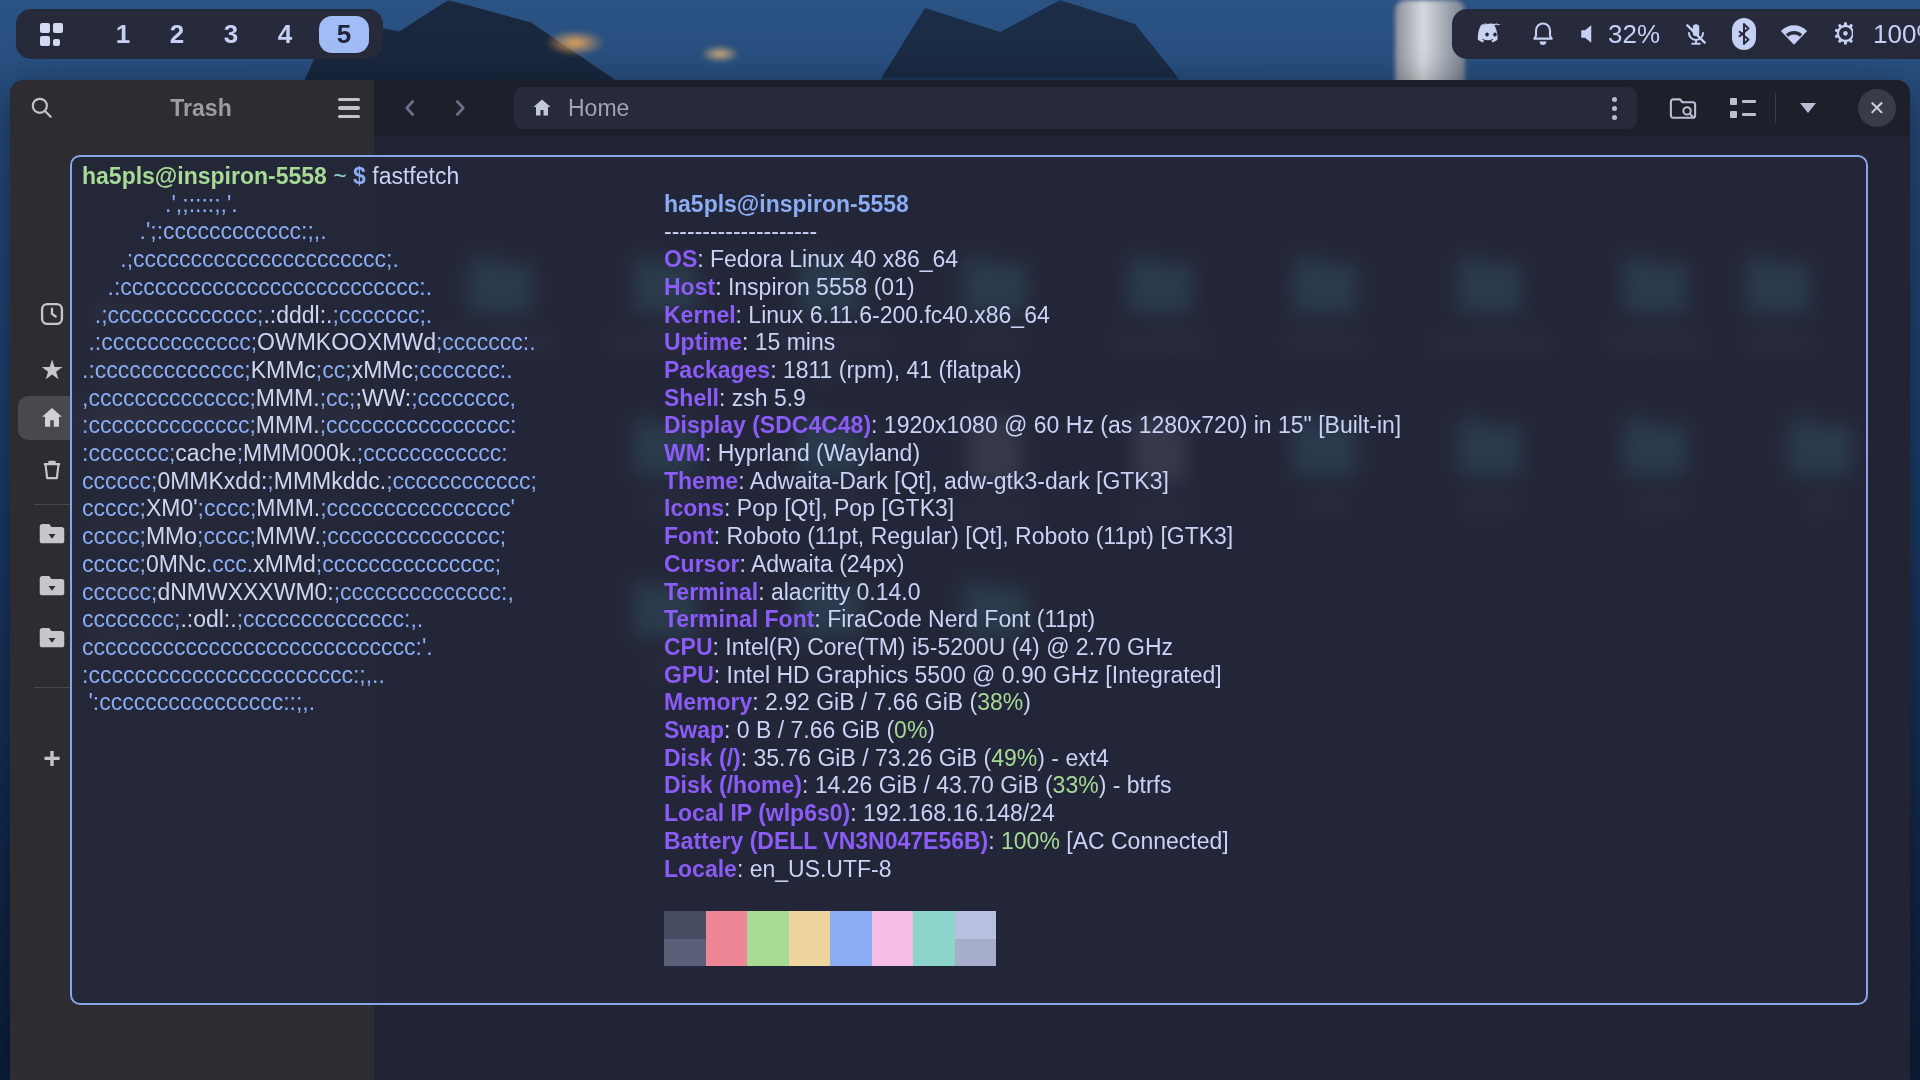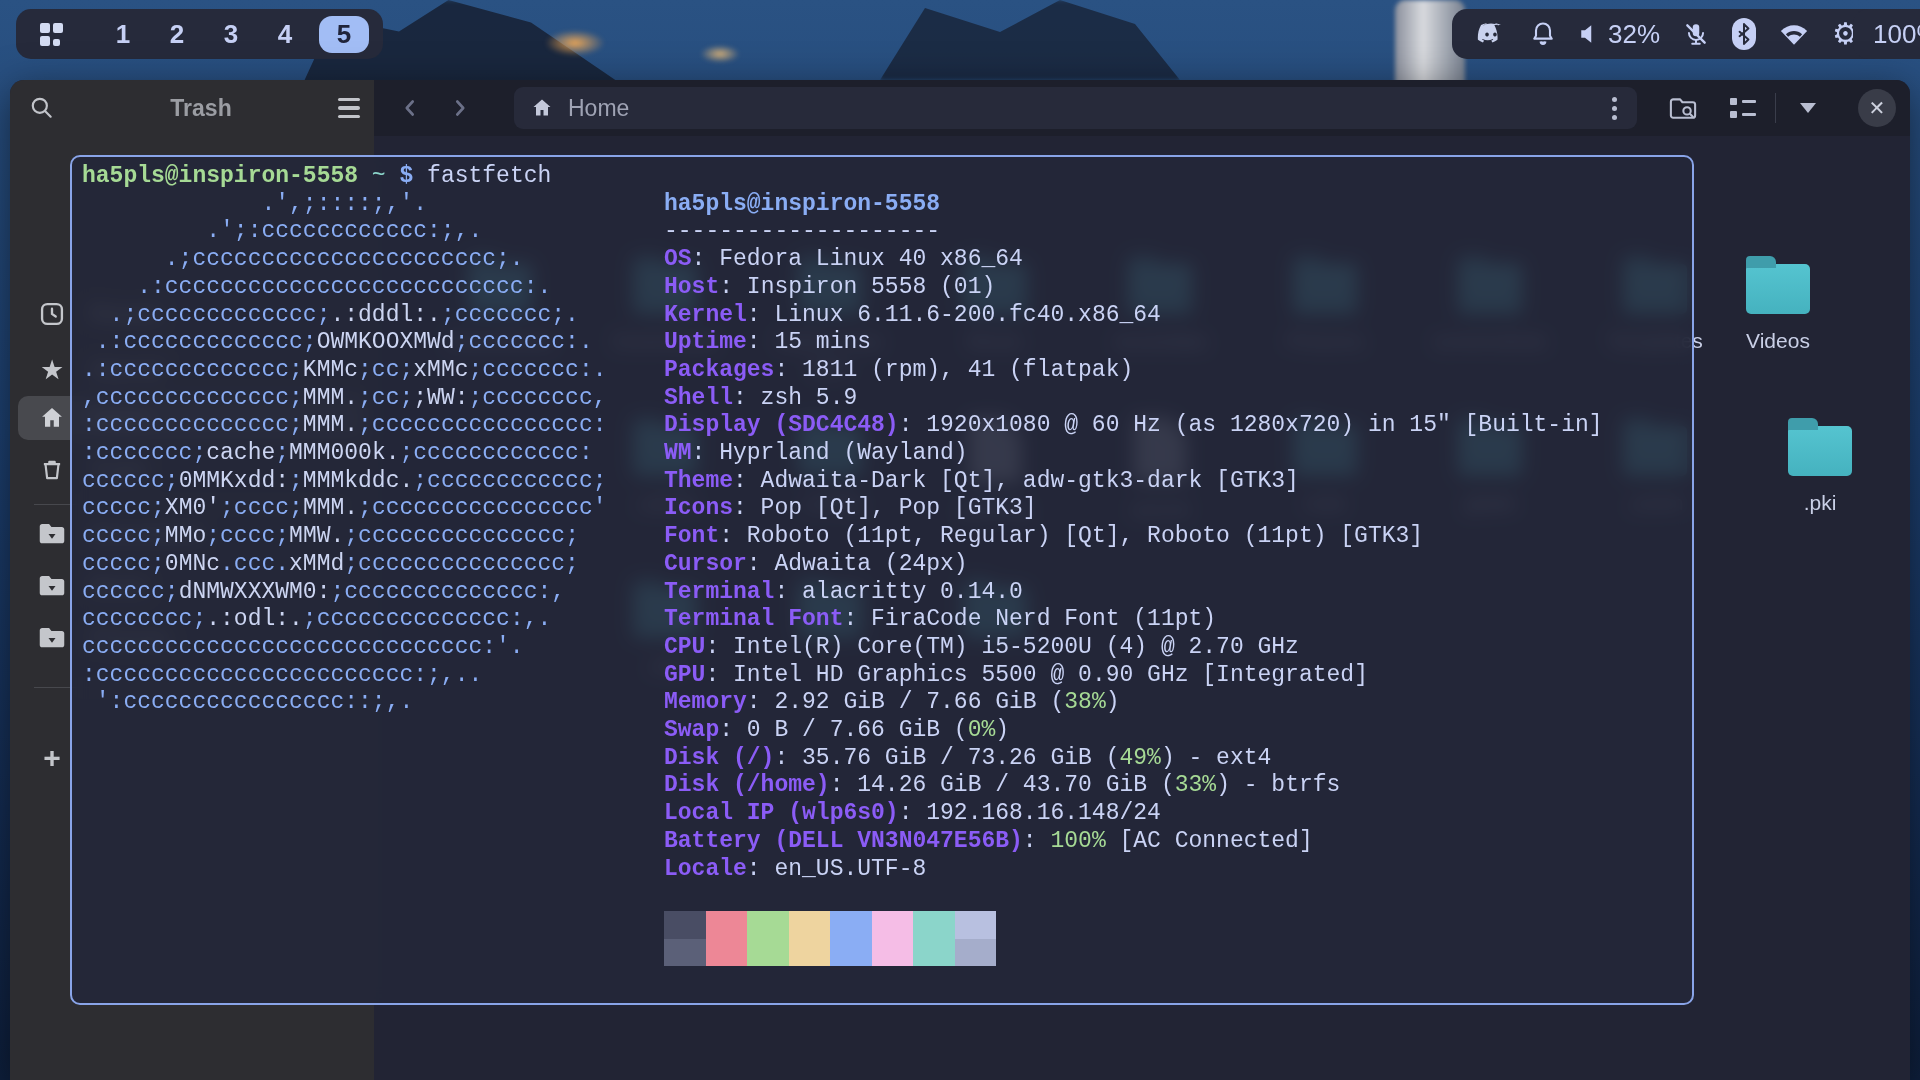"ha5pls@inspiron-5558 ~ $ fastfetch" .terminal { font-family: Liberation Mono, monospace -> Liberation Sans, sans-serif; width: 1624px -> 1798px }
